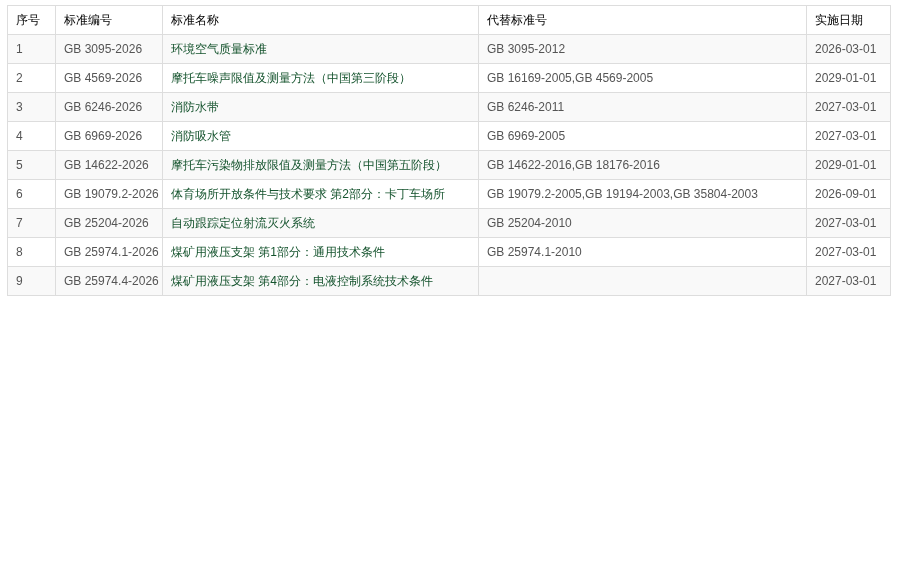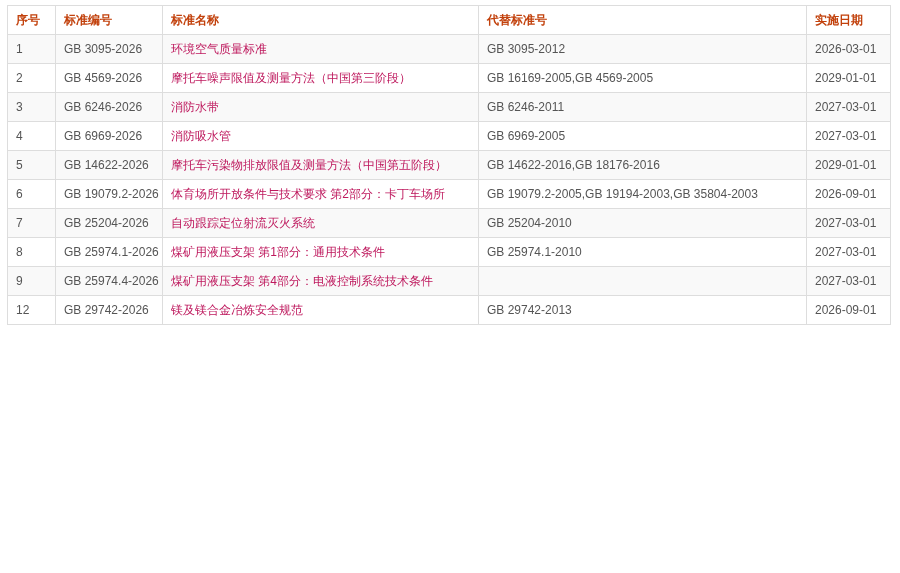"序号" table.standards thead th { color: #c2410c -> #000000; font-weight: bold -> normal }
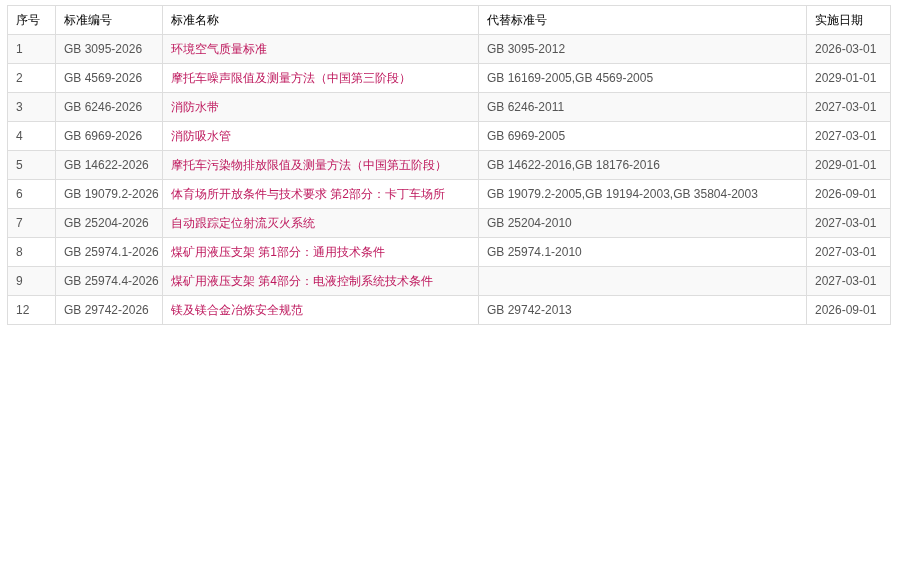"环境空气质量标准" a.std-link { color: #be185d -> #14532d }
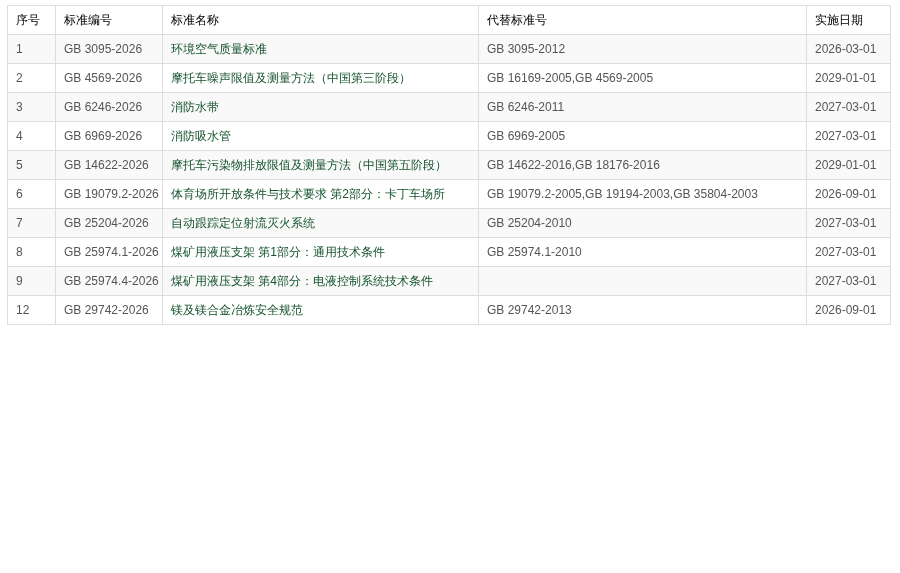"12" tr { html: <tr> <td>12</td> <td>GB 29742-2026</td> <td><a>镁及镁合金冶炼安全规范</a></td> <td>GB 29742-2013</td> <td>2026-09-01</td> </tr> -> none }
